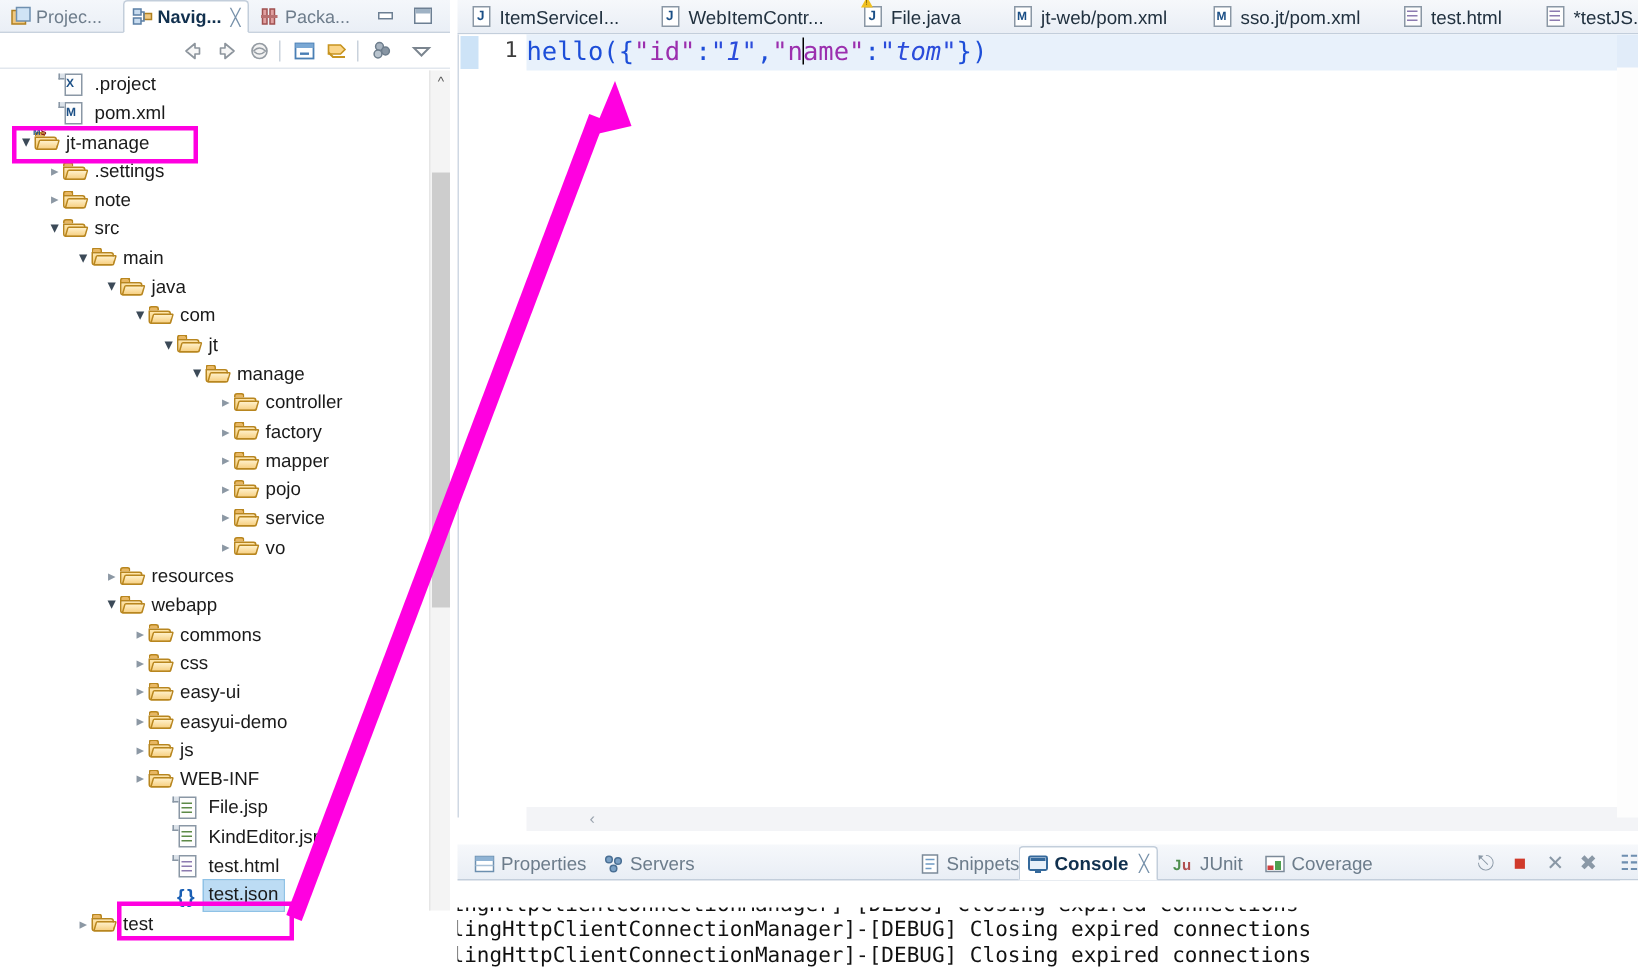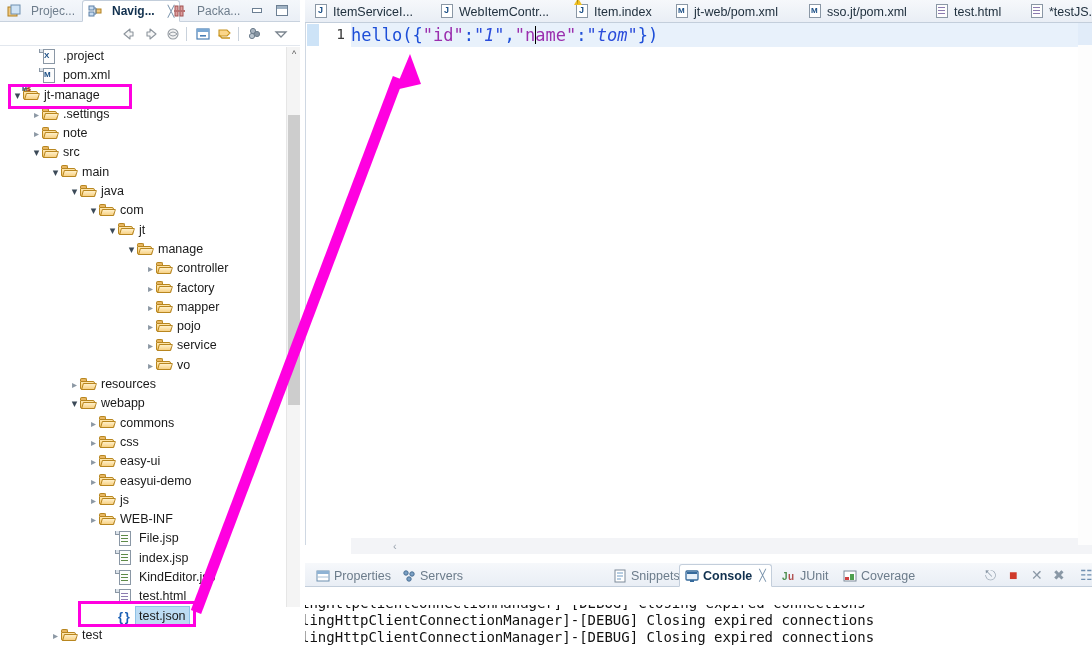"Projec..." .vtab { gap: 10px -> 3px }
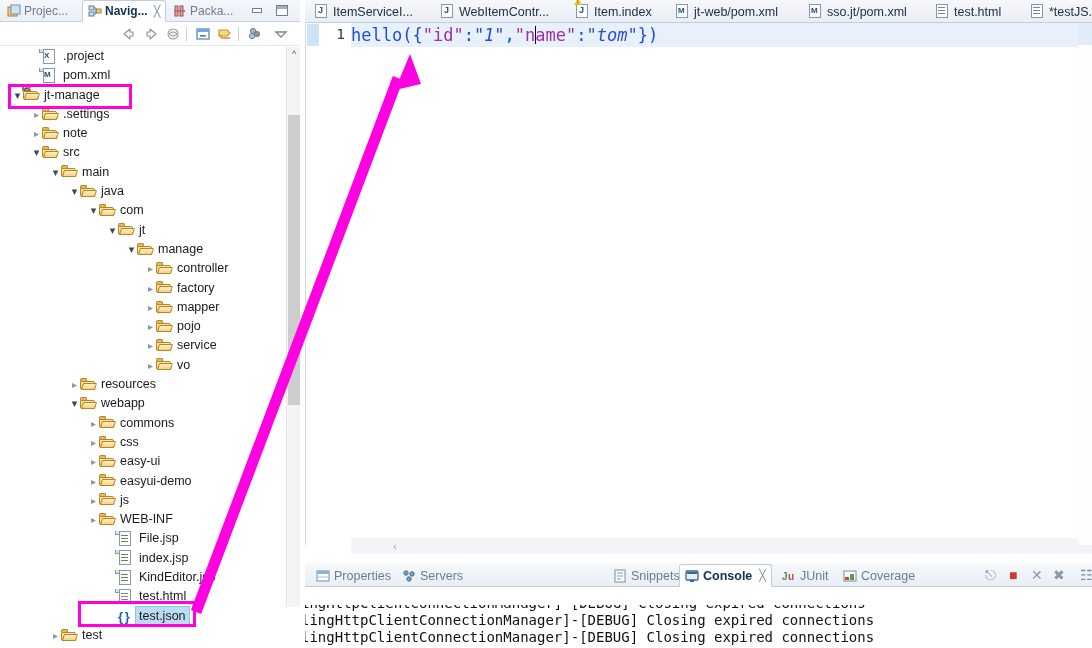"Item.index" span { text: Item.index -> File.java }
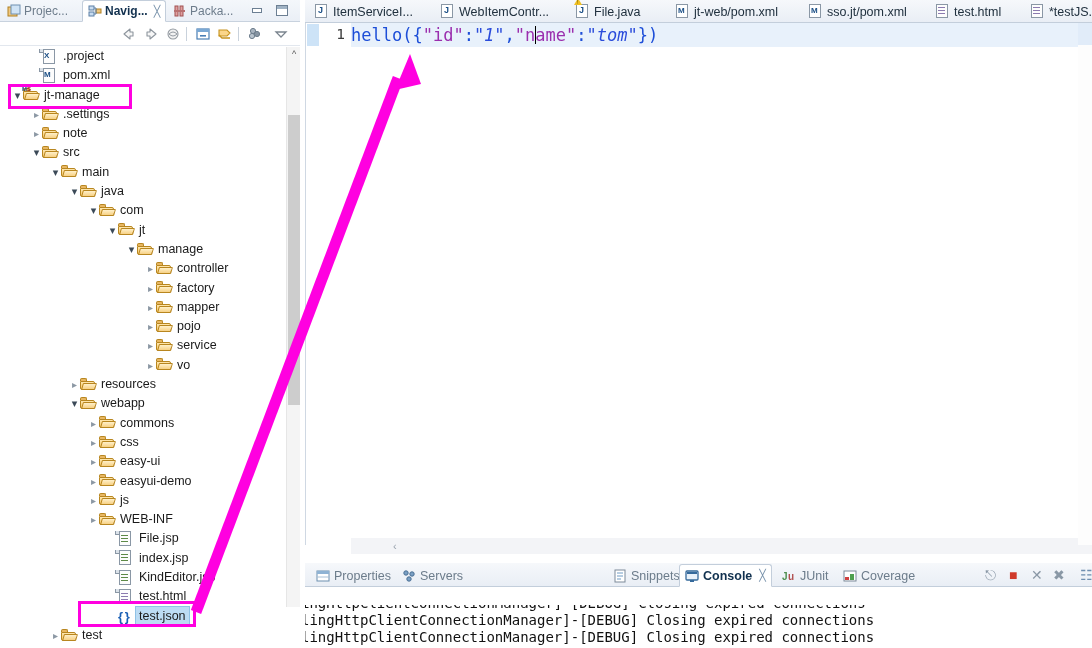"index.jsp" div.trow { html: <div> <span></span> <span><span><span></span><span></span><span> <i></i> <i></i> <i></i> </span></span></span> <span>index.jsp</span> </div> -> none }
